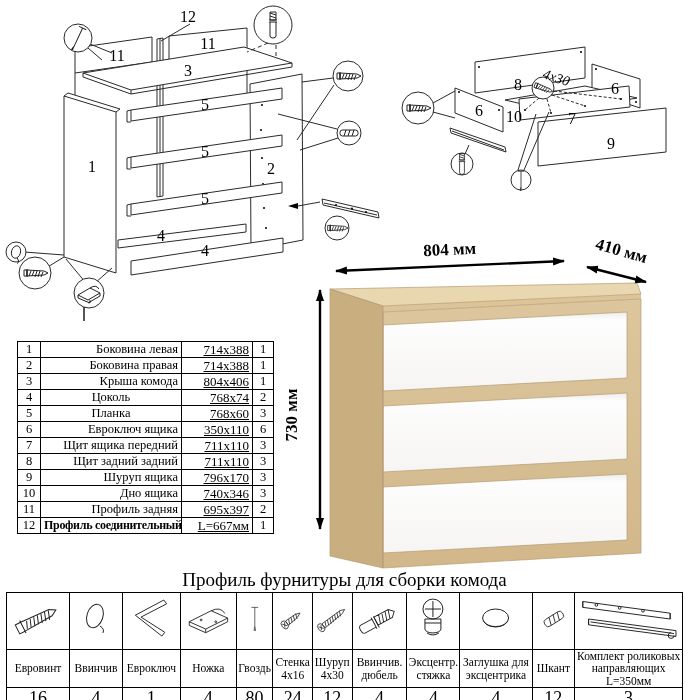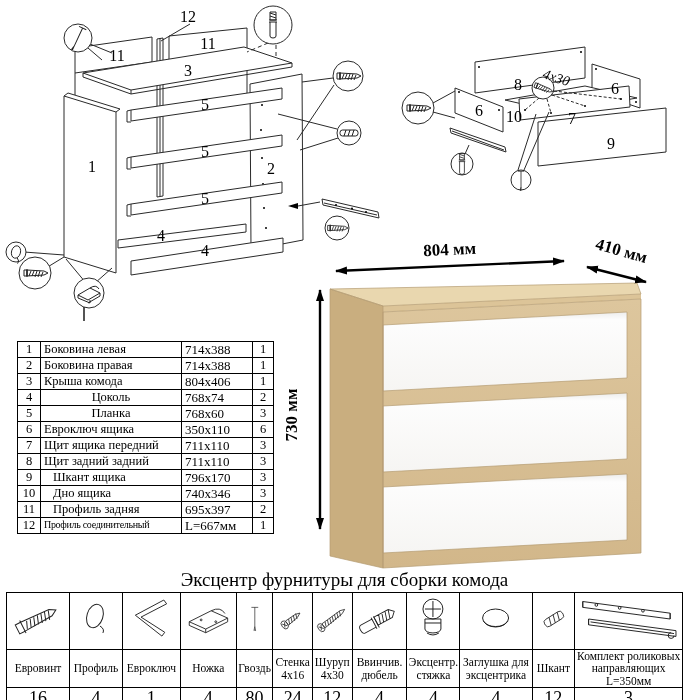"Боковина левая" .parts-table td { text-align: none -> right }
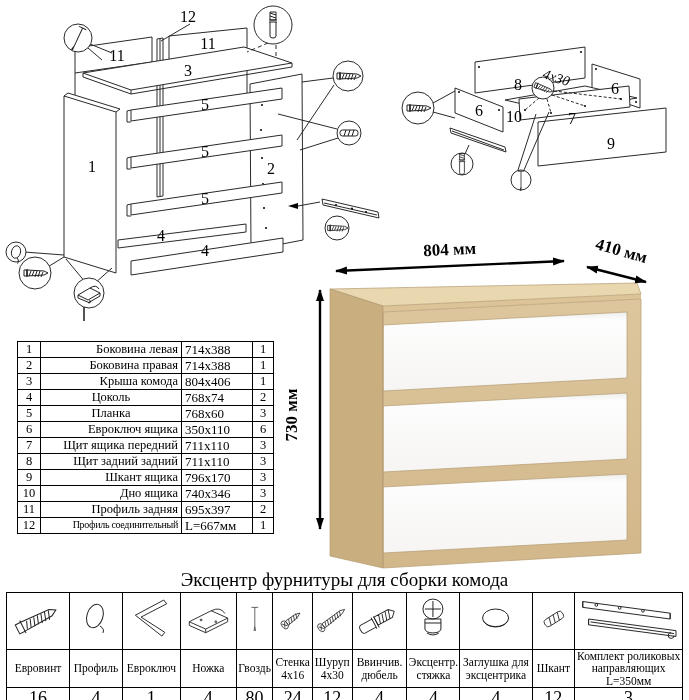"714х388" .parts-table td.size { text-align: left -> right; text-decoration: none -> underline }
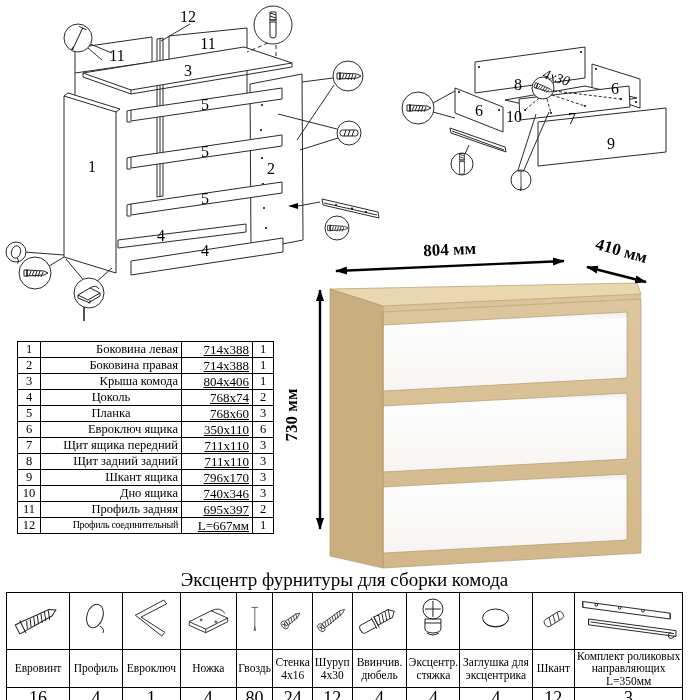"Шкант ящика" td.name { text: Шкант -> Шуруп }
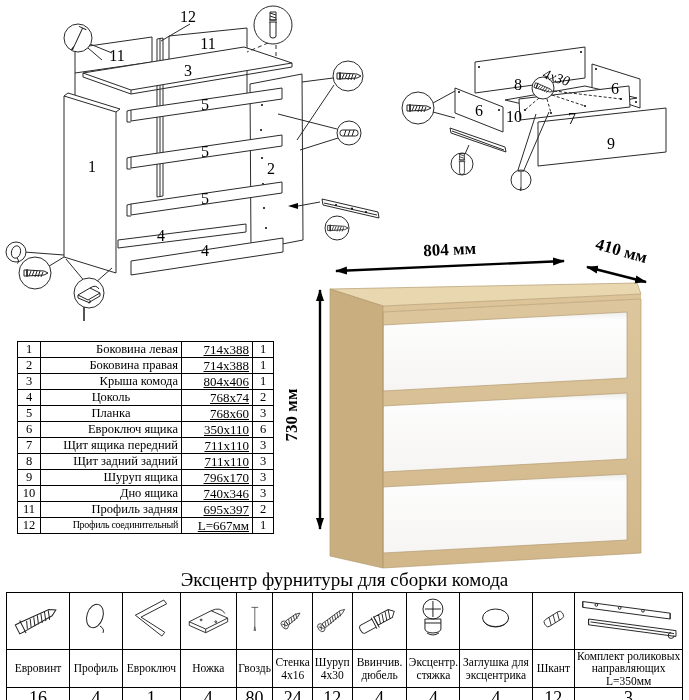"Профиль соединительный" .parts-table tr:nth-child(12) td.name { font-size: 10px -> 12px; font-weight: none -> bold }
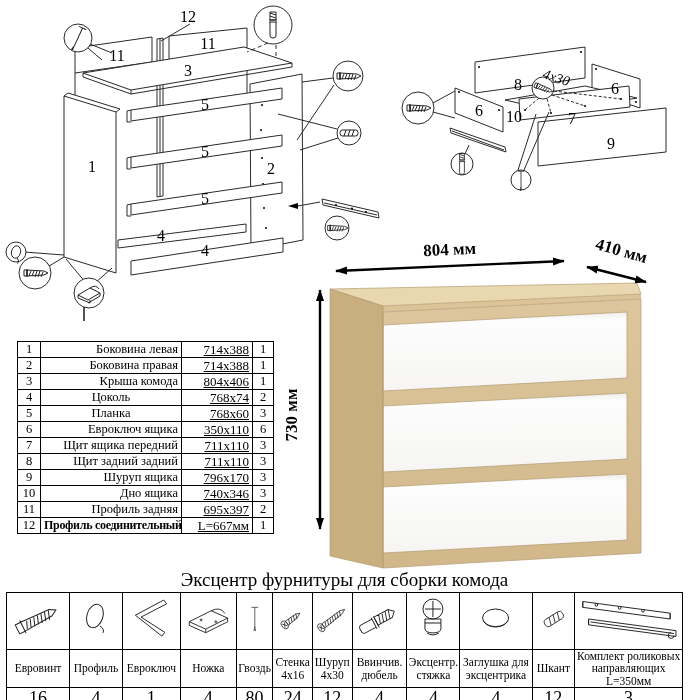"Эксцентр фурнитуры для сборки комода" div.hw-title { text: Эксцентр -> Профиль }
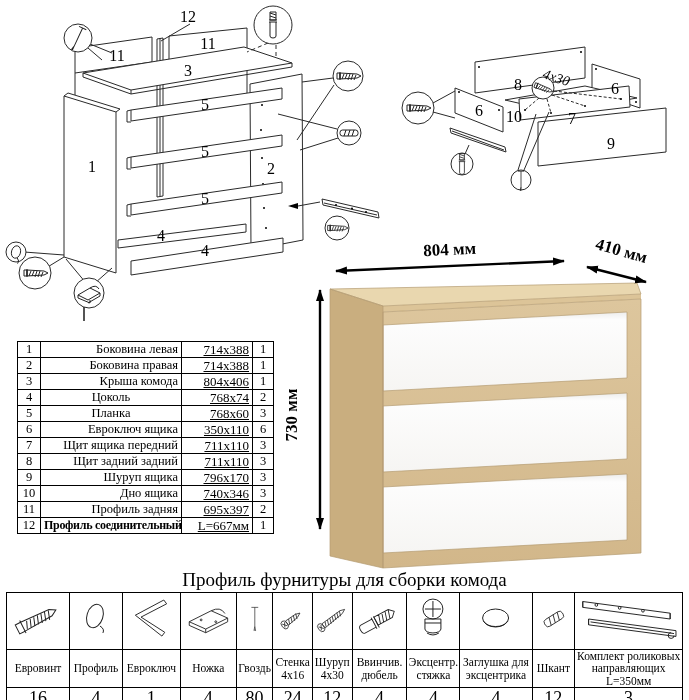"Профиль" td { text: Профиль -> Ввинчив }
